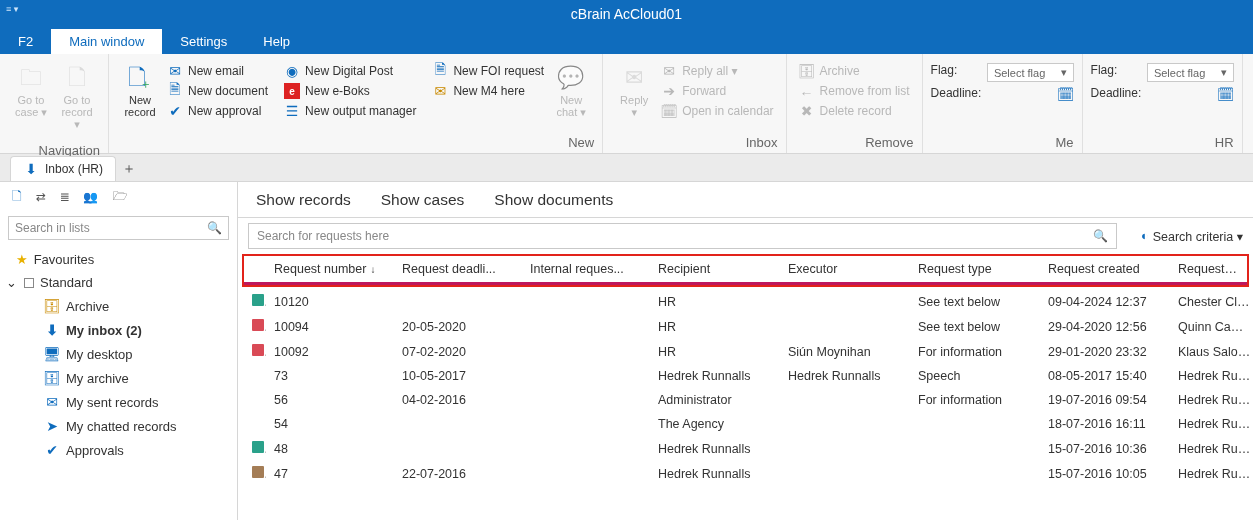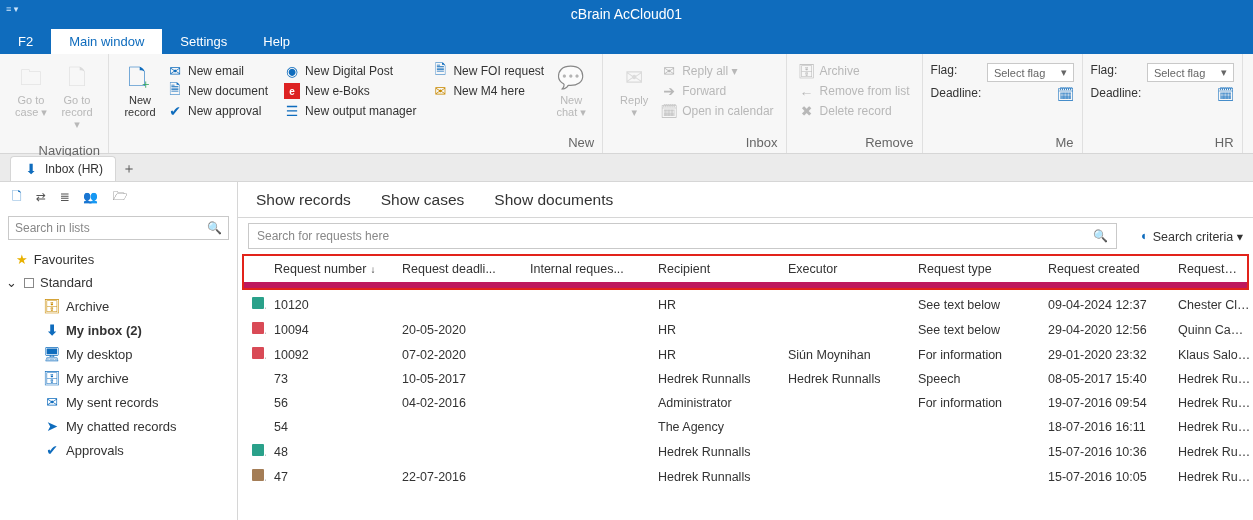"Request number ↓" th { border-bottom: 6px solid #be185d -> 3px solid #be185d }
